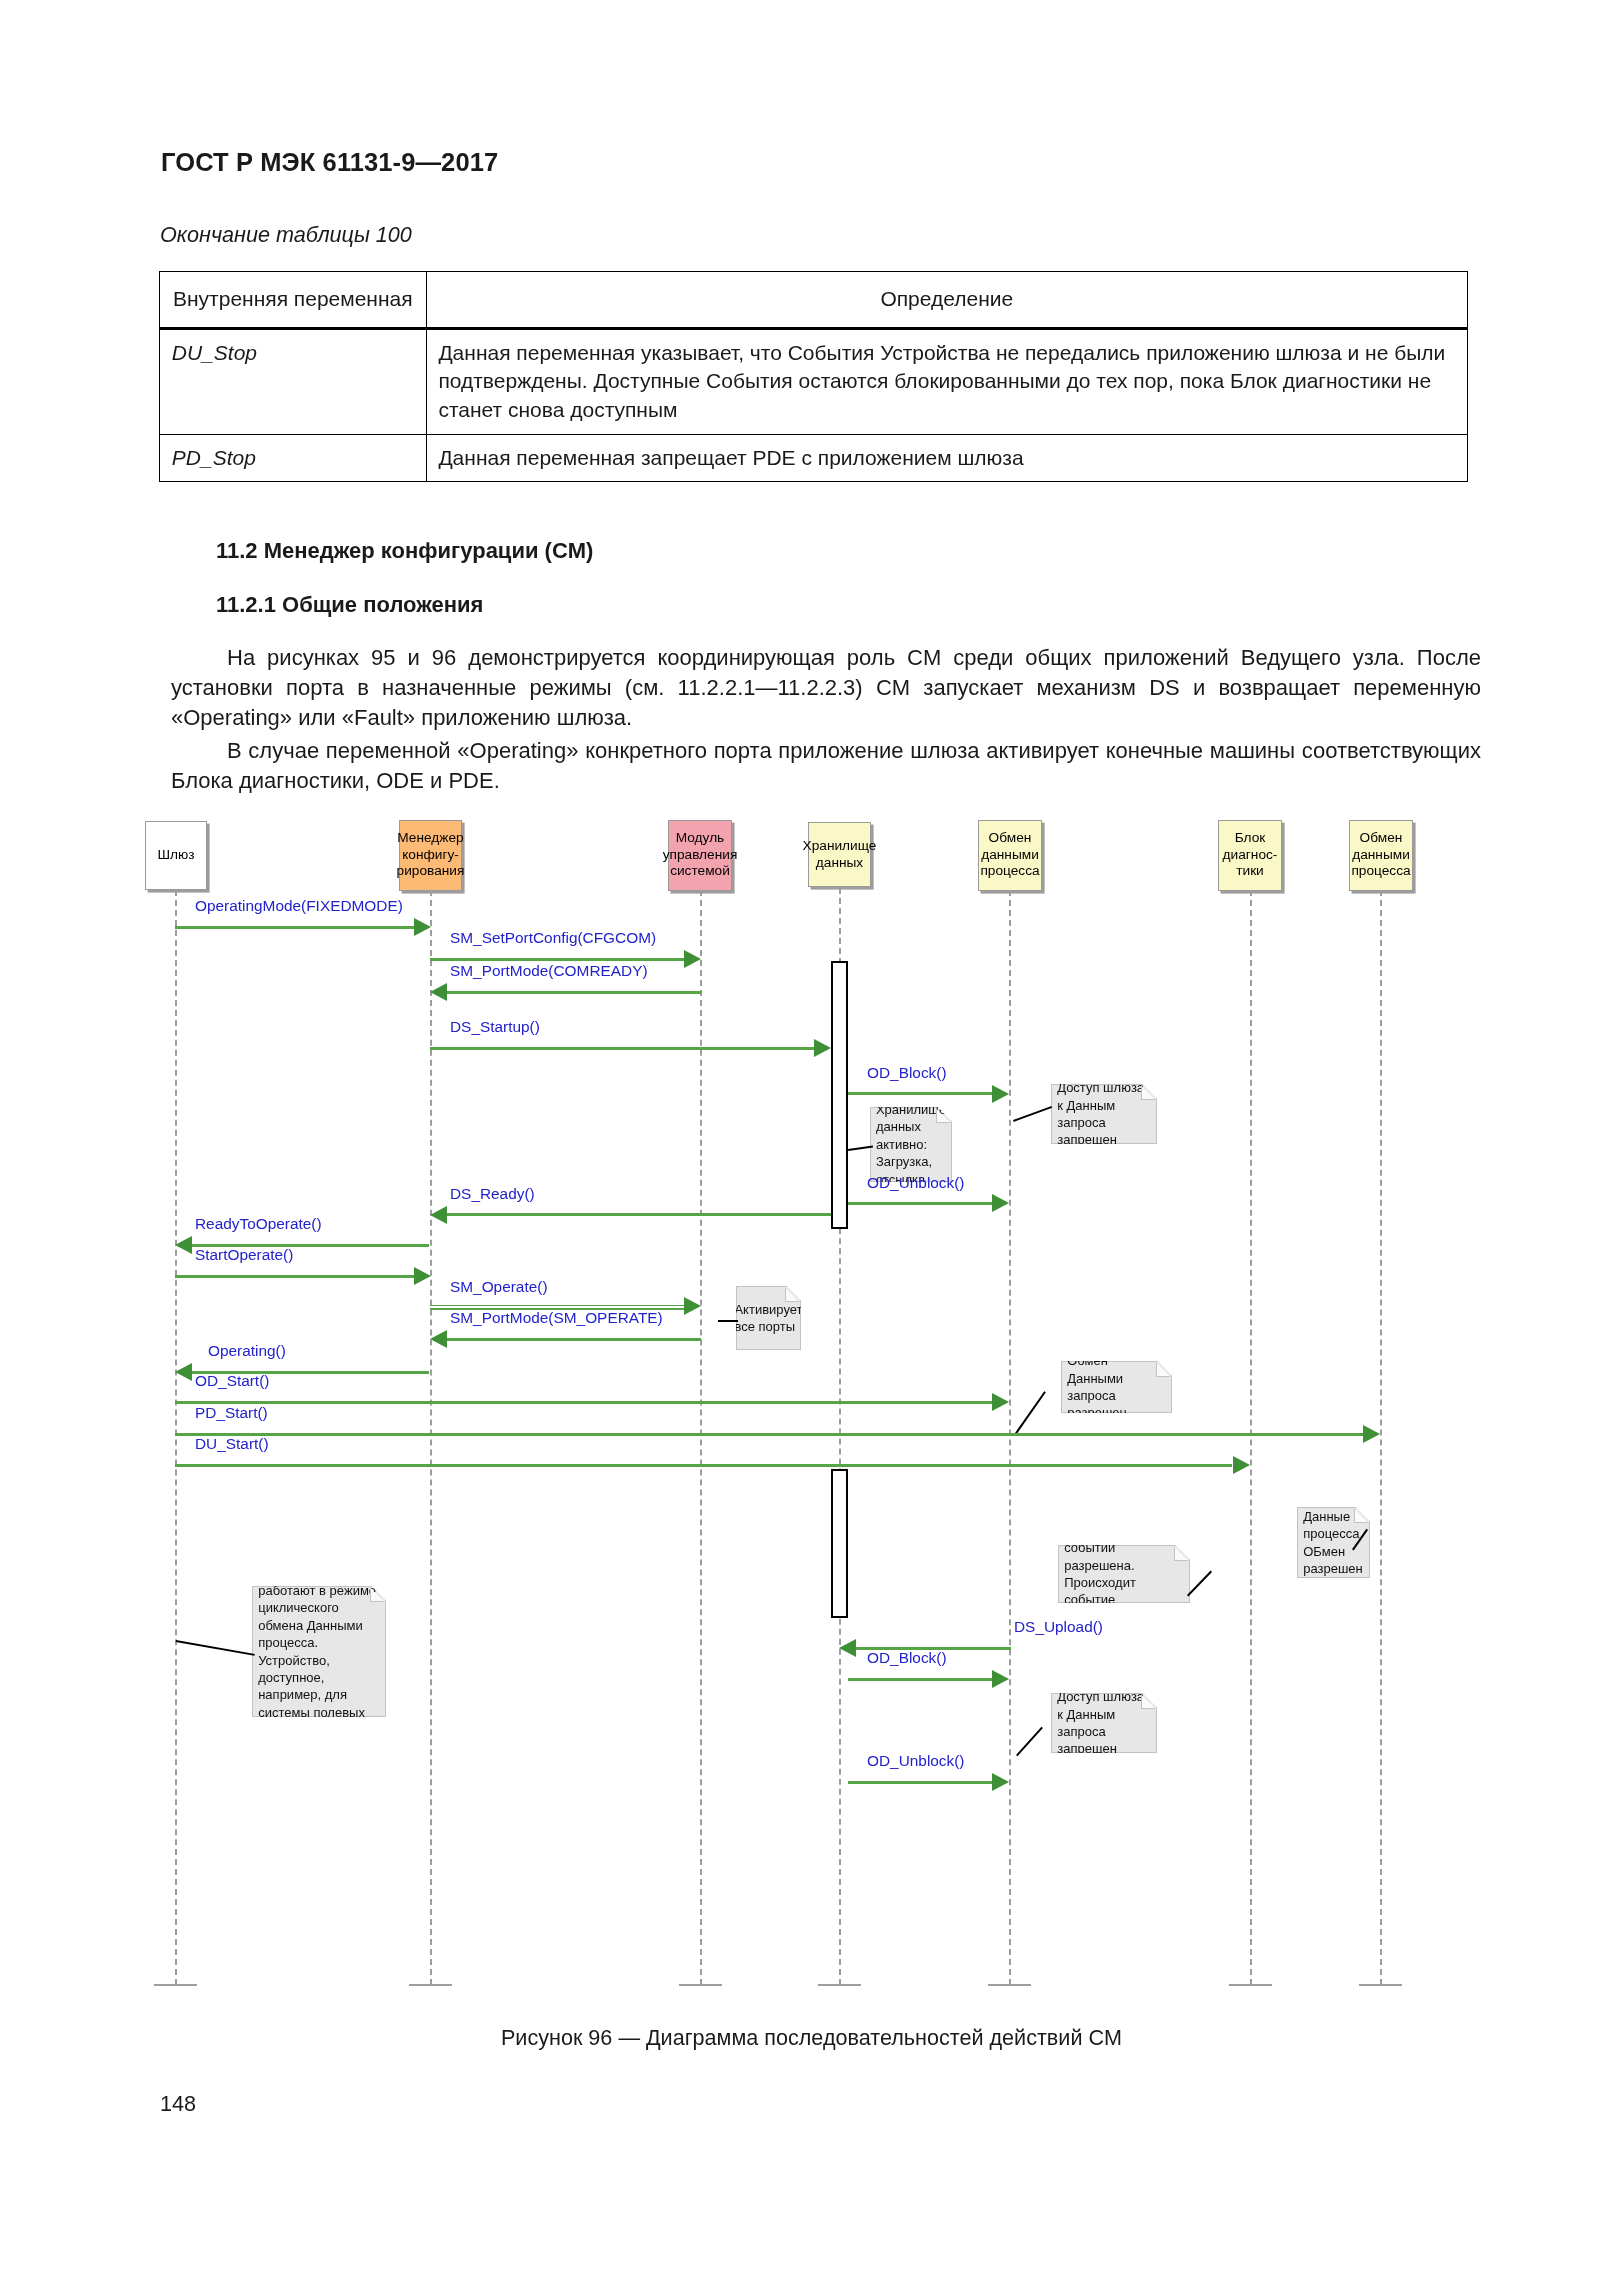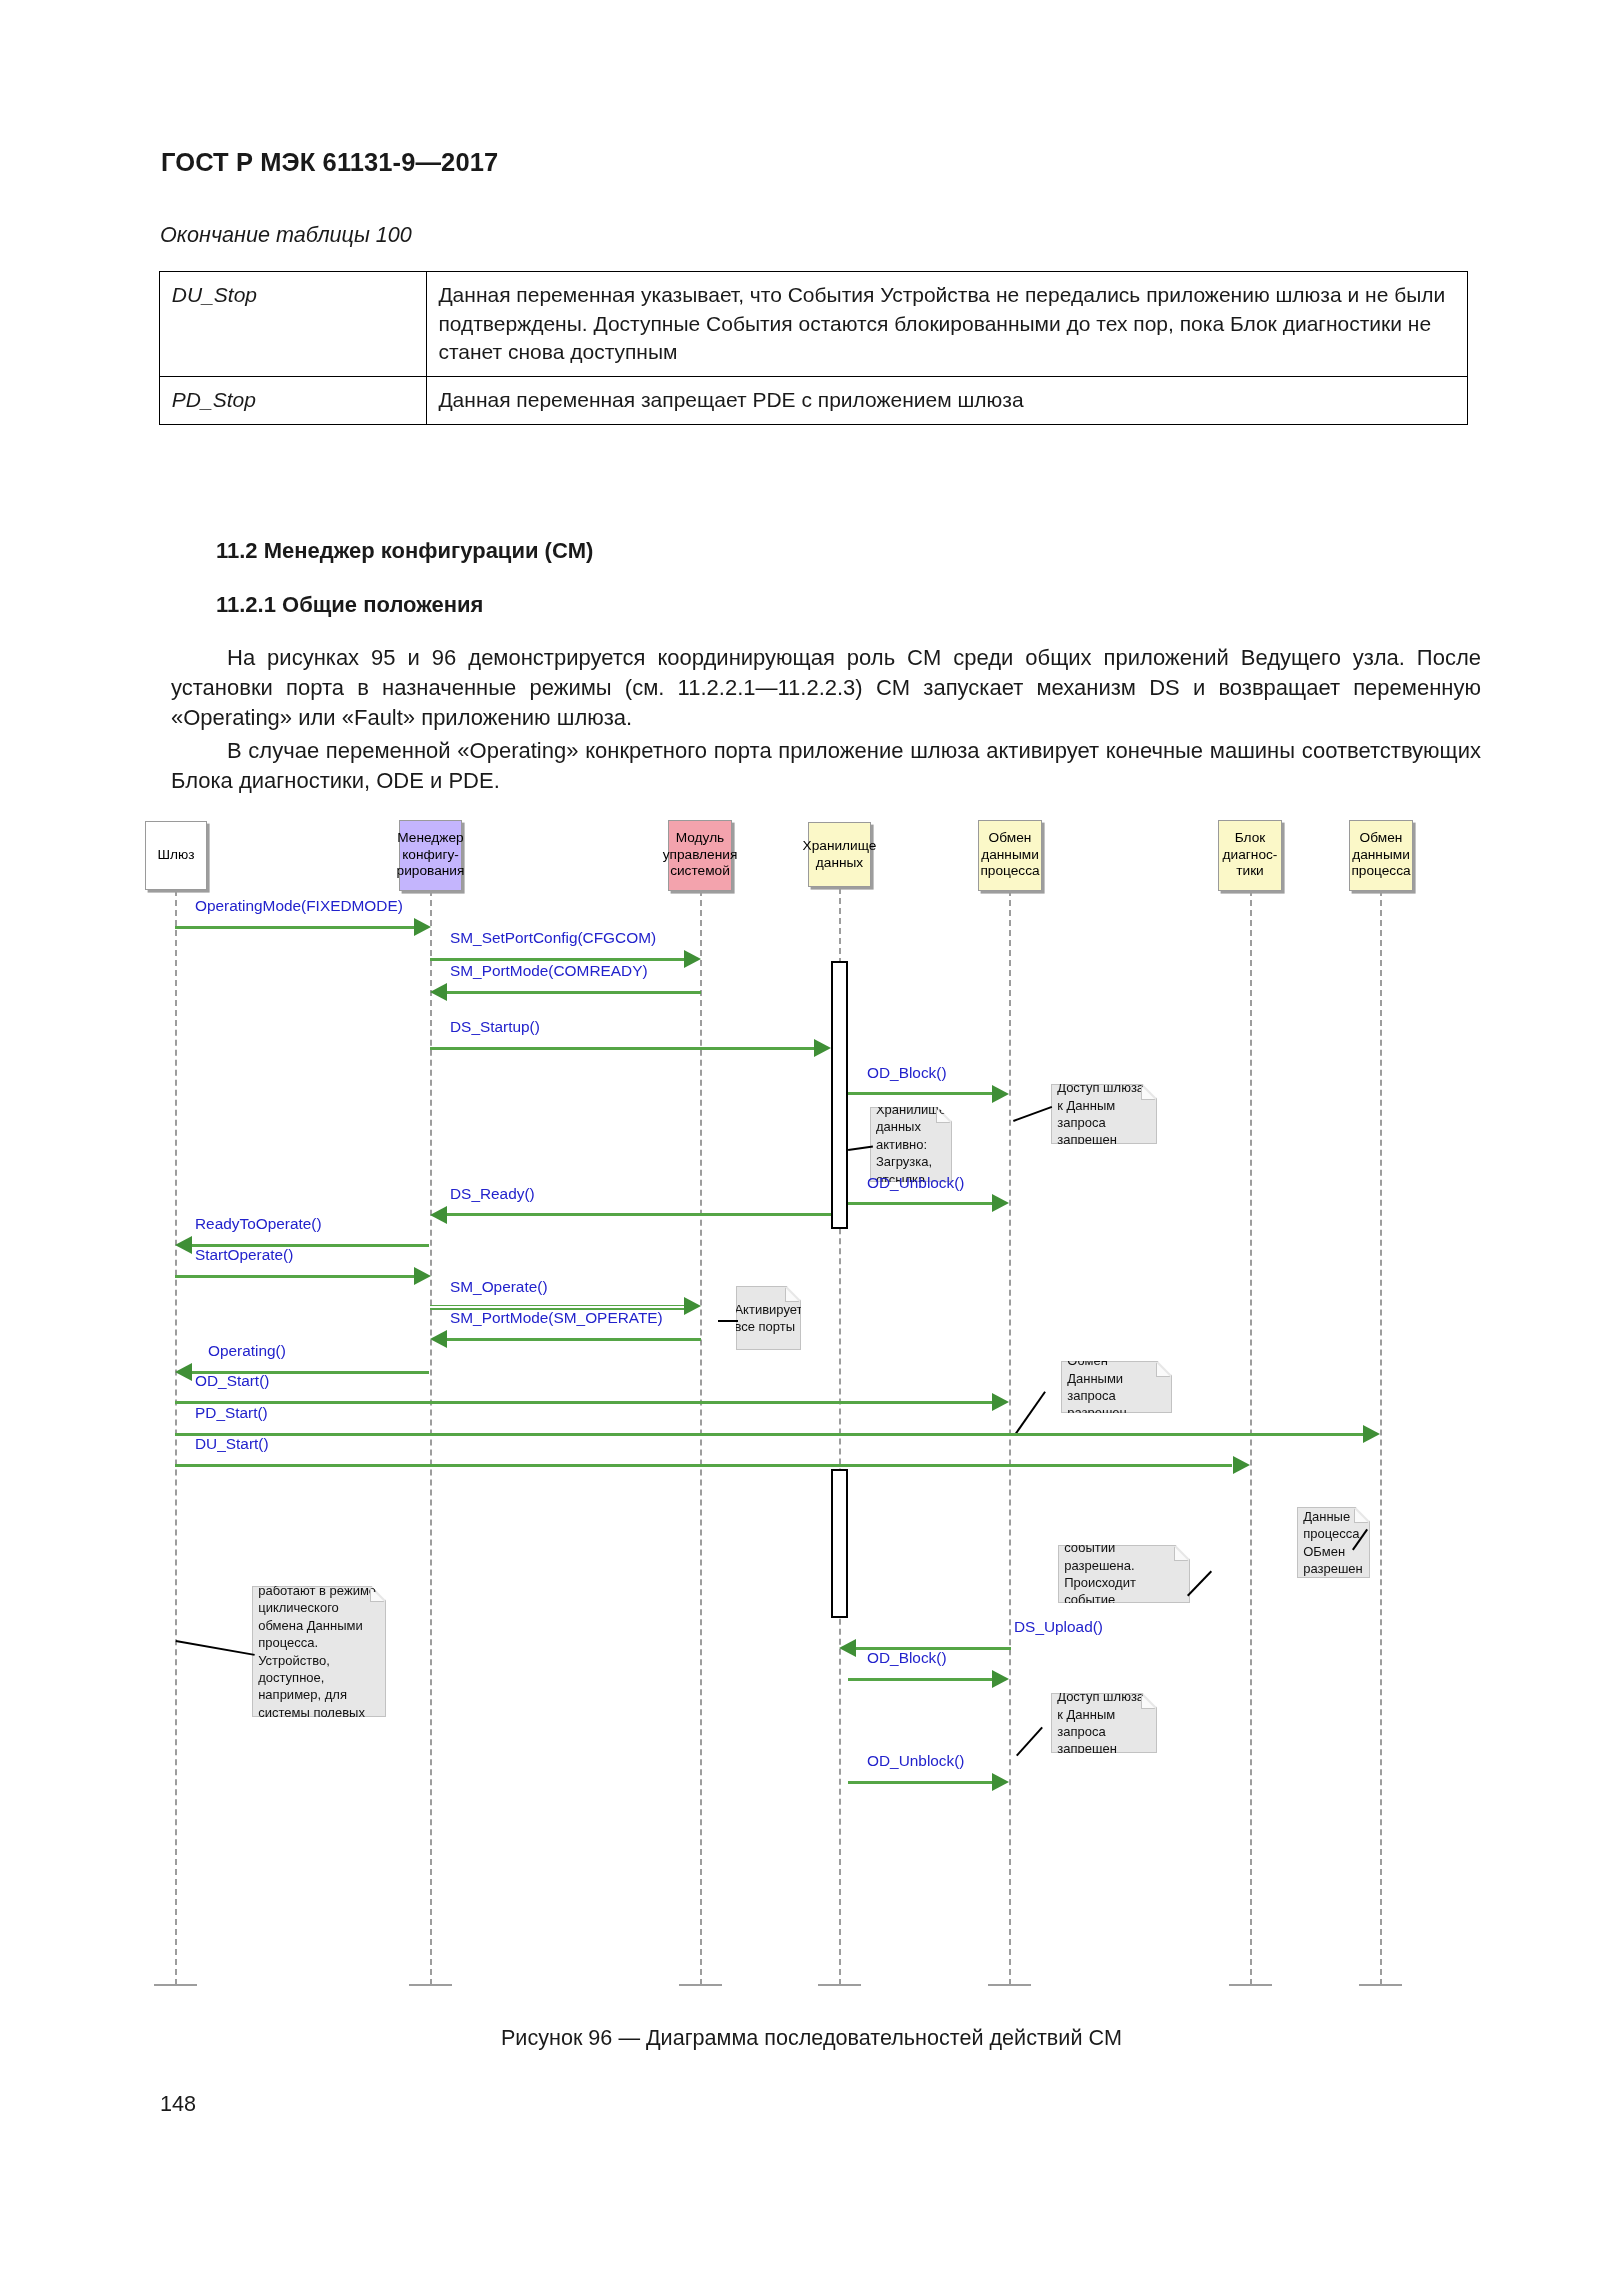"Внутренняя переменная" tr.hdr-row { html: none -> <tr> <th>Внутренняя переменная</th> <th>Определение</th> </tr> }
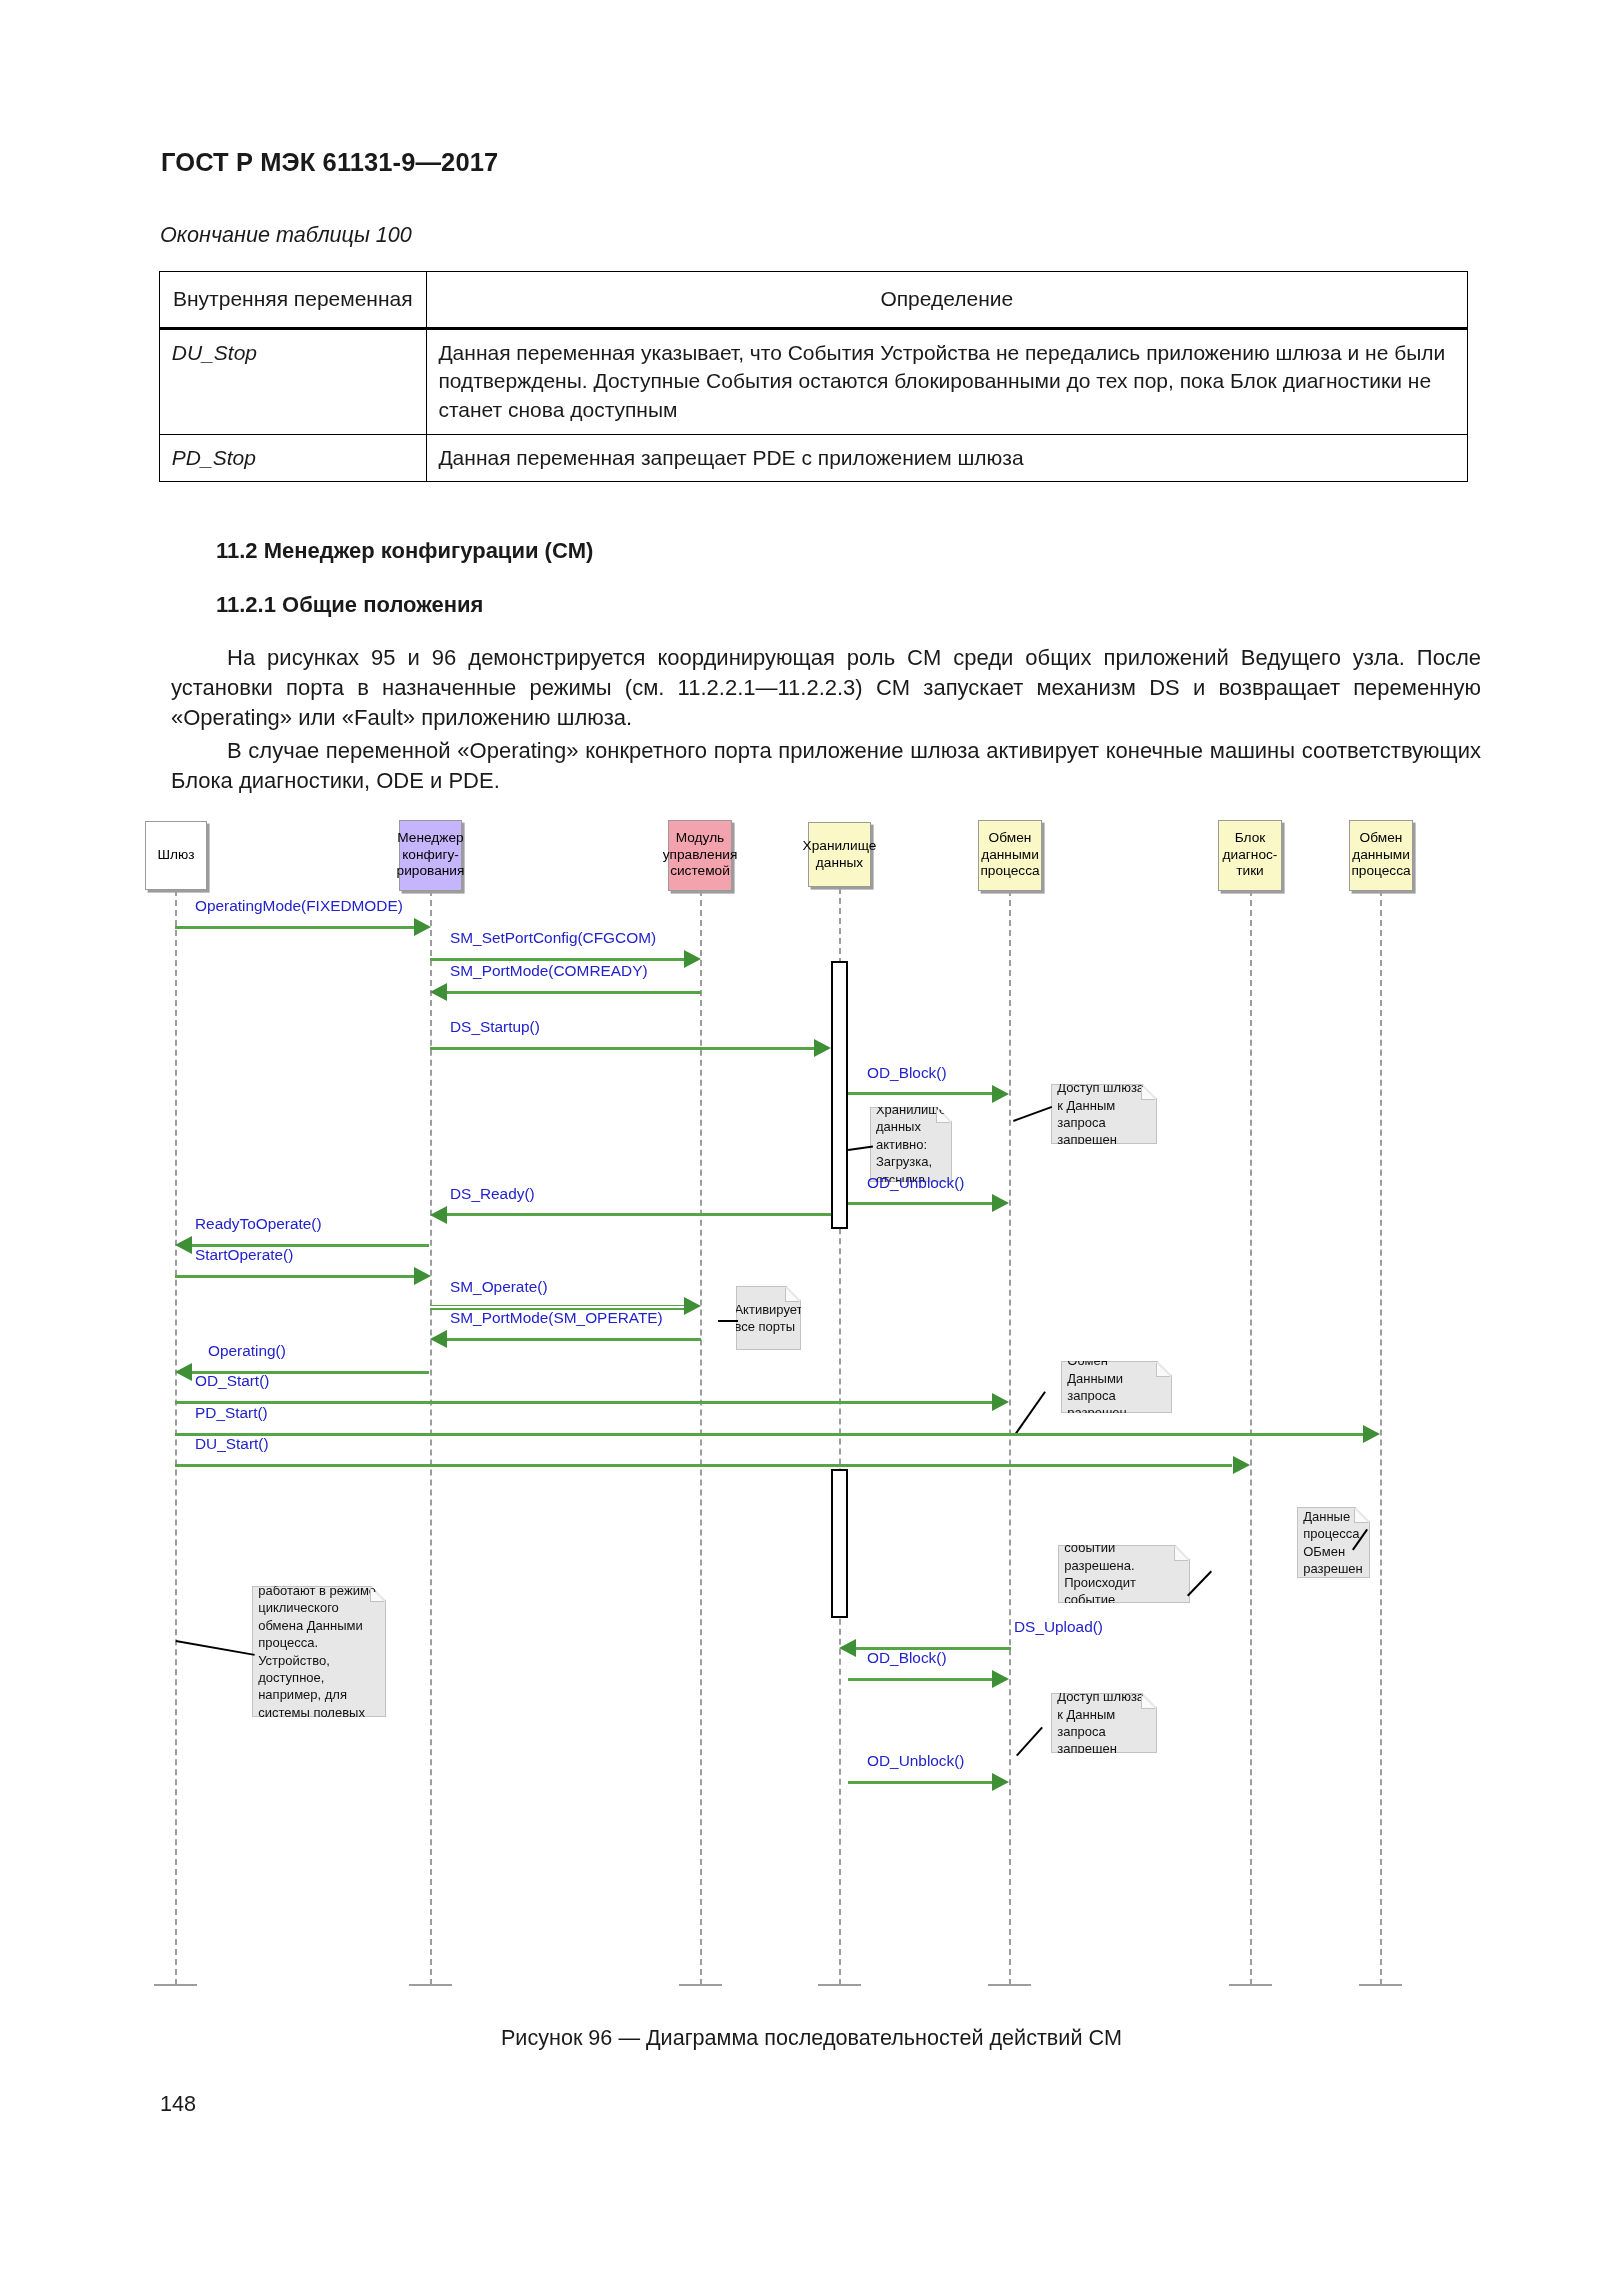"Менеджер" div.ll-head { background: #c4b5fd -> #fdba74 }
